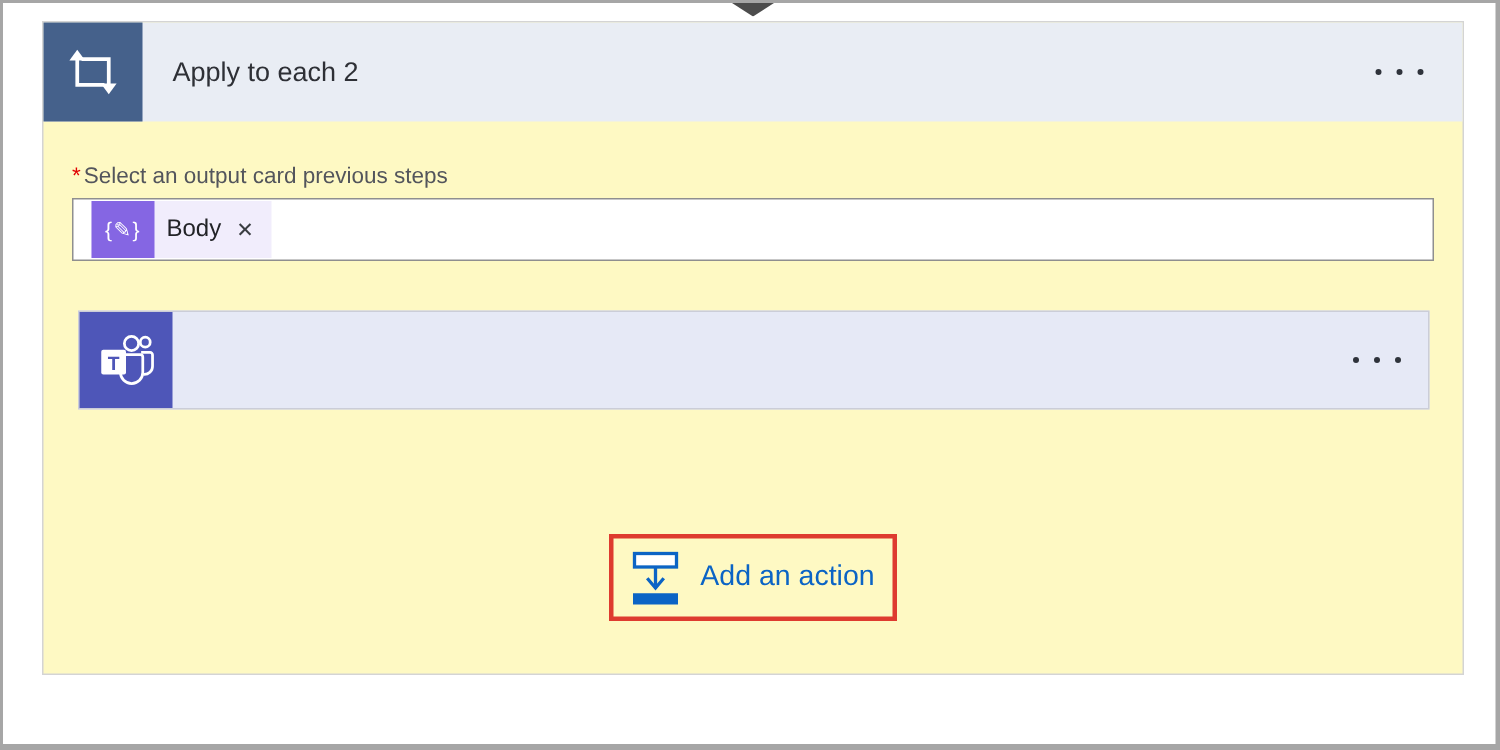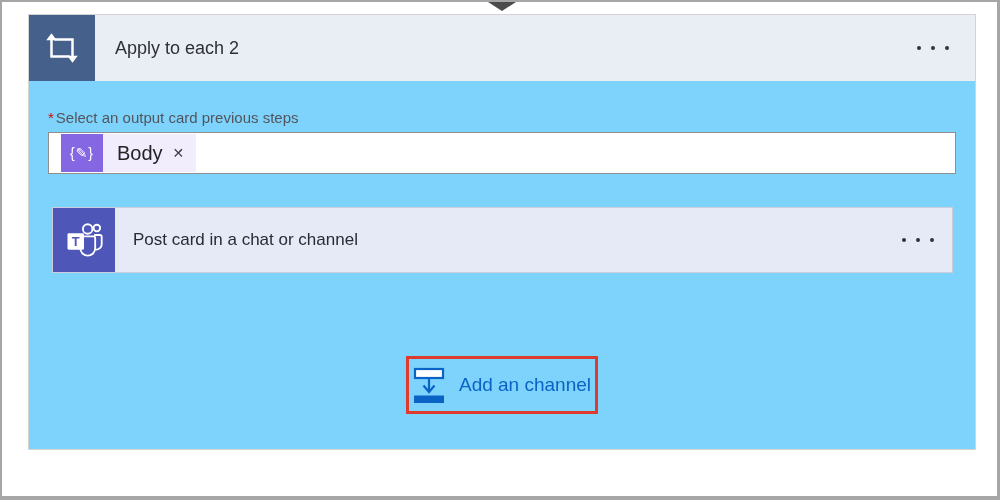"Apply to each 2" .flow-card { background: #7dd3fc -> #fef9c3 }
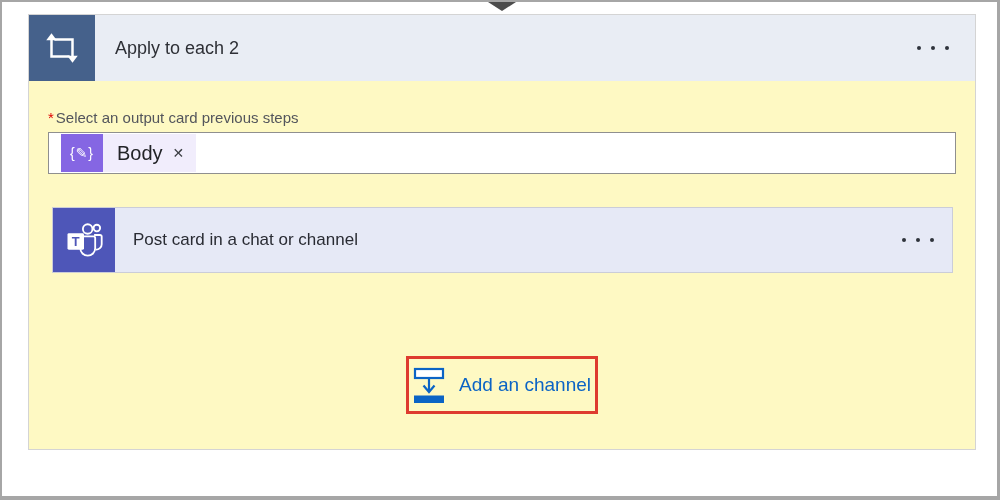"Body" .token-chip-name { font-size: 20px -> 16px; padding: 0 6px 0 14px -> 0 6px 0 8px }
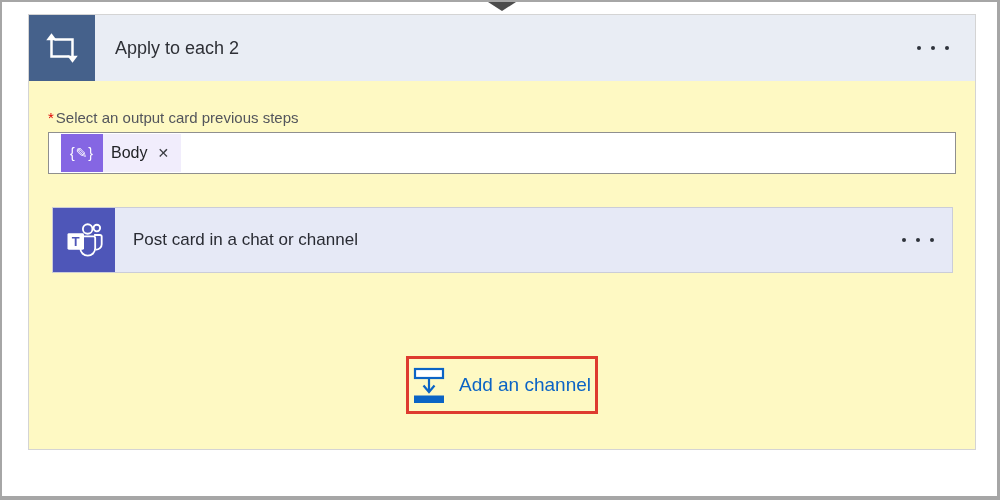"Post card in a chat" span.action-card-title { html: <span>Post card in a chat or channel</span> -> none }
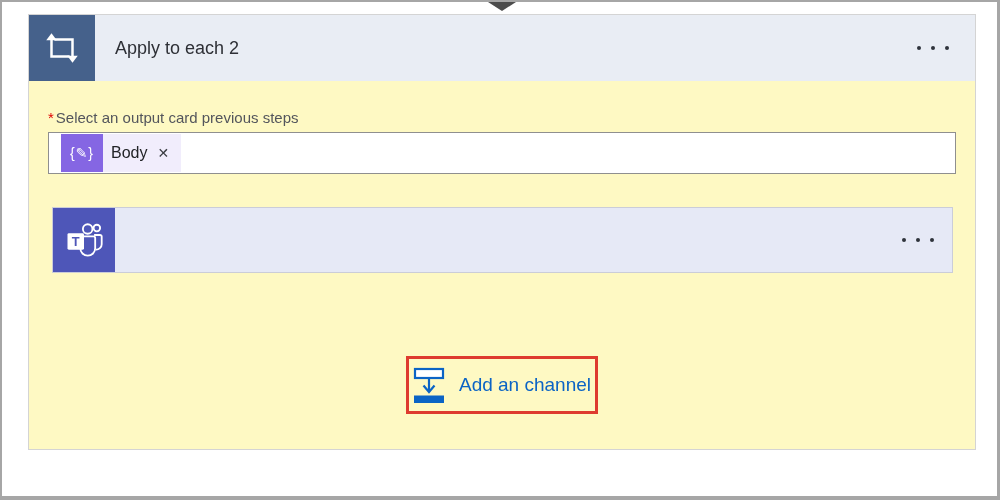"Add an channel" span.add-action-label { text: channel -> action }
